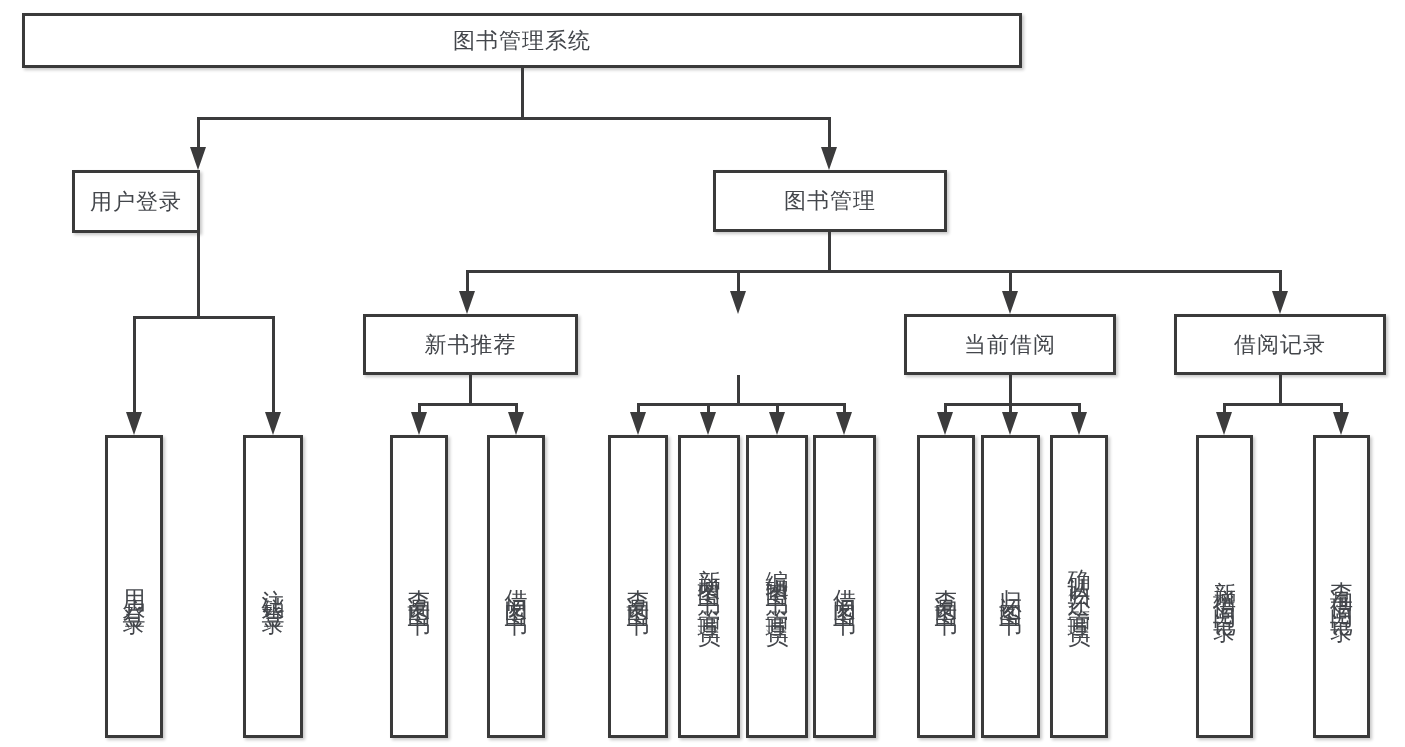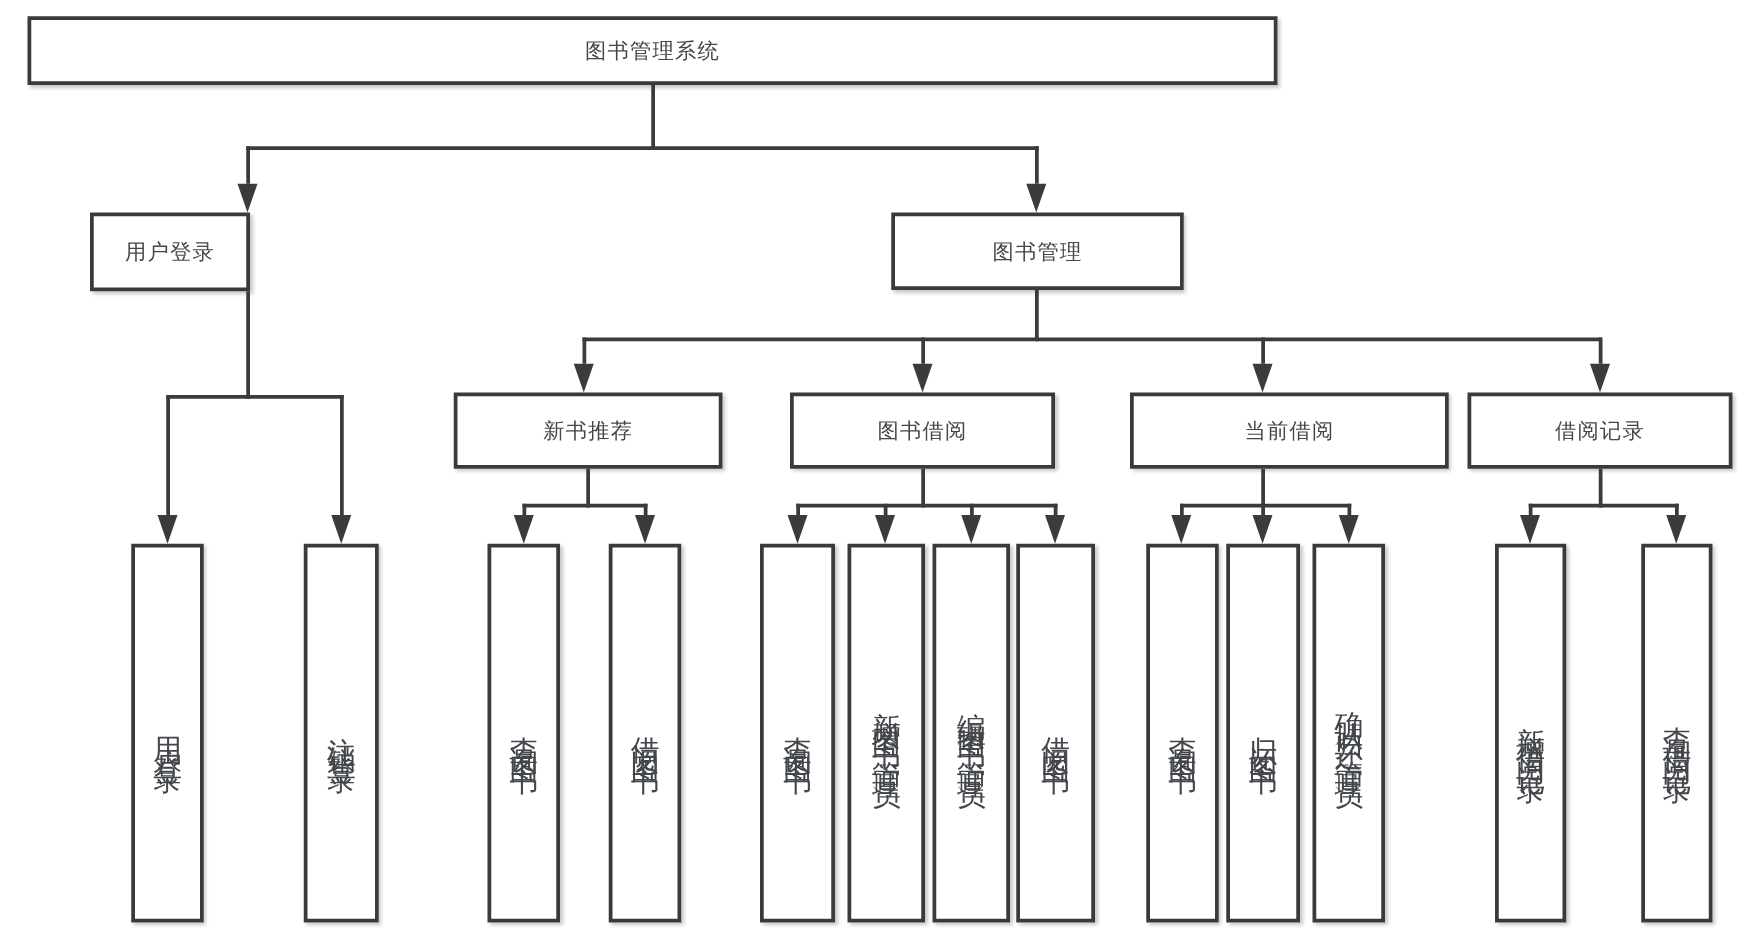"图书管理系统" .hnode { font-size: 17px -> 22px }
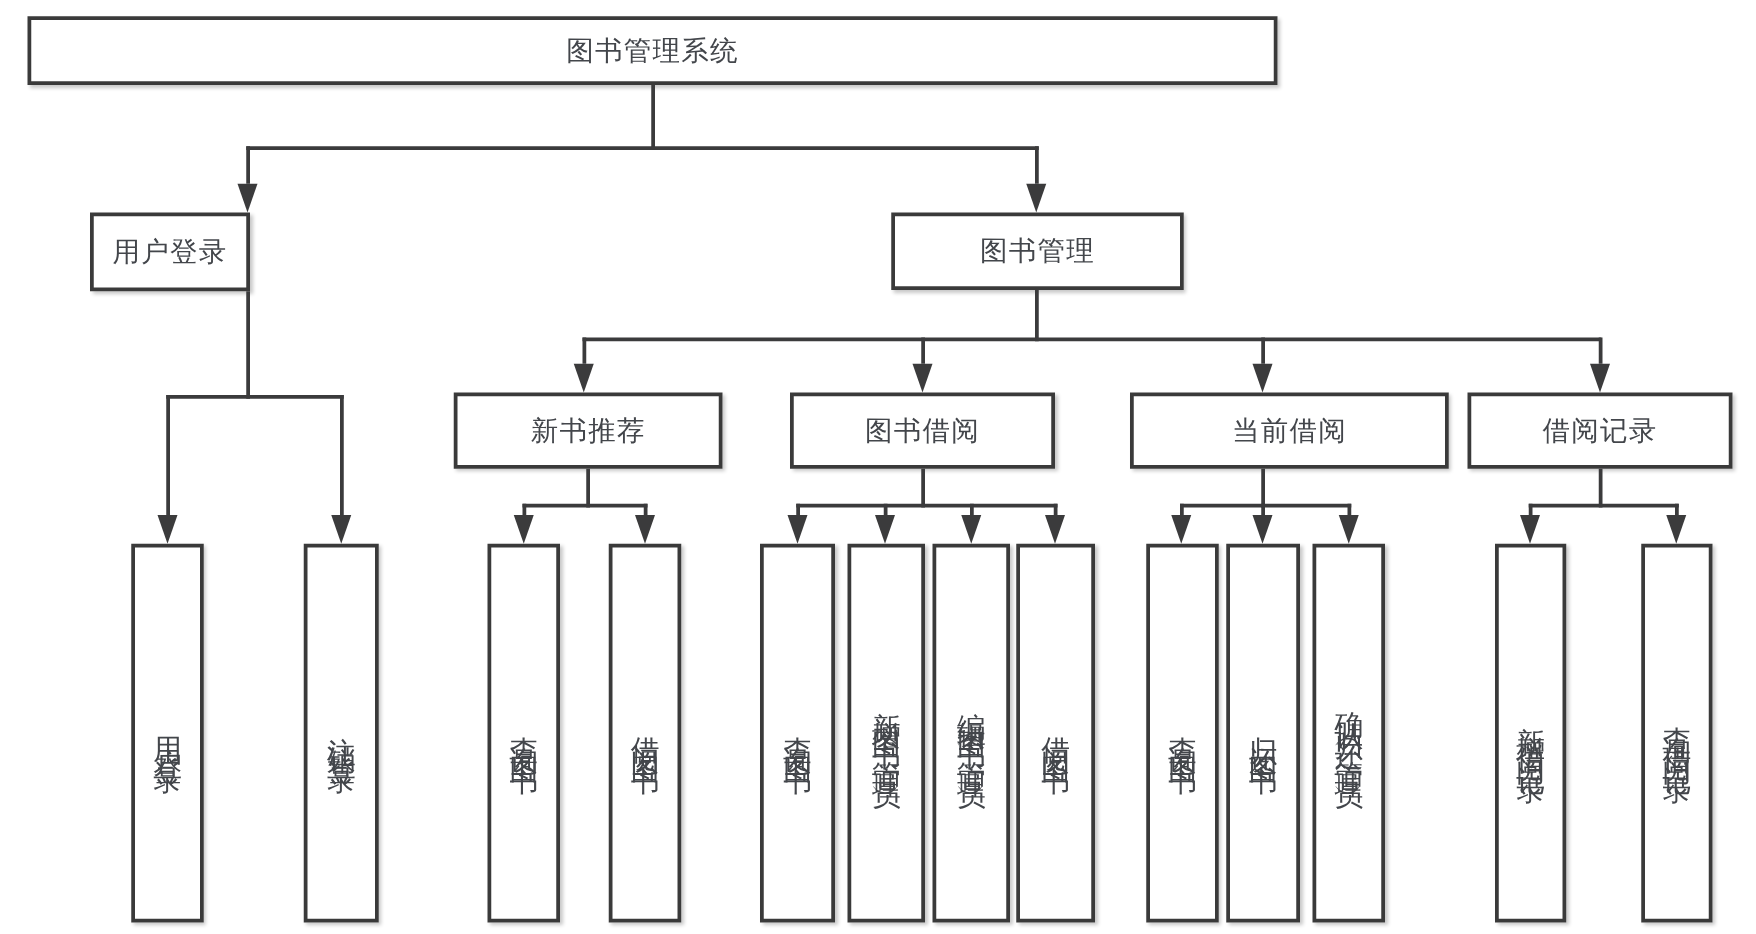"图书借阅" div.node { html: <div> <span>图书借阅</span> </div> -> none }
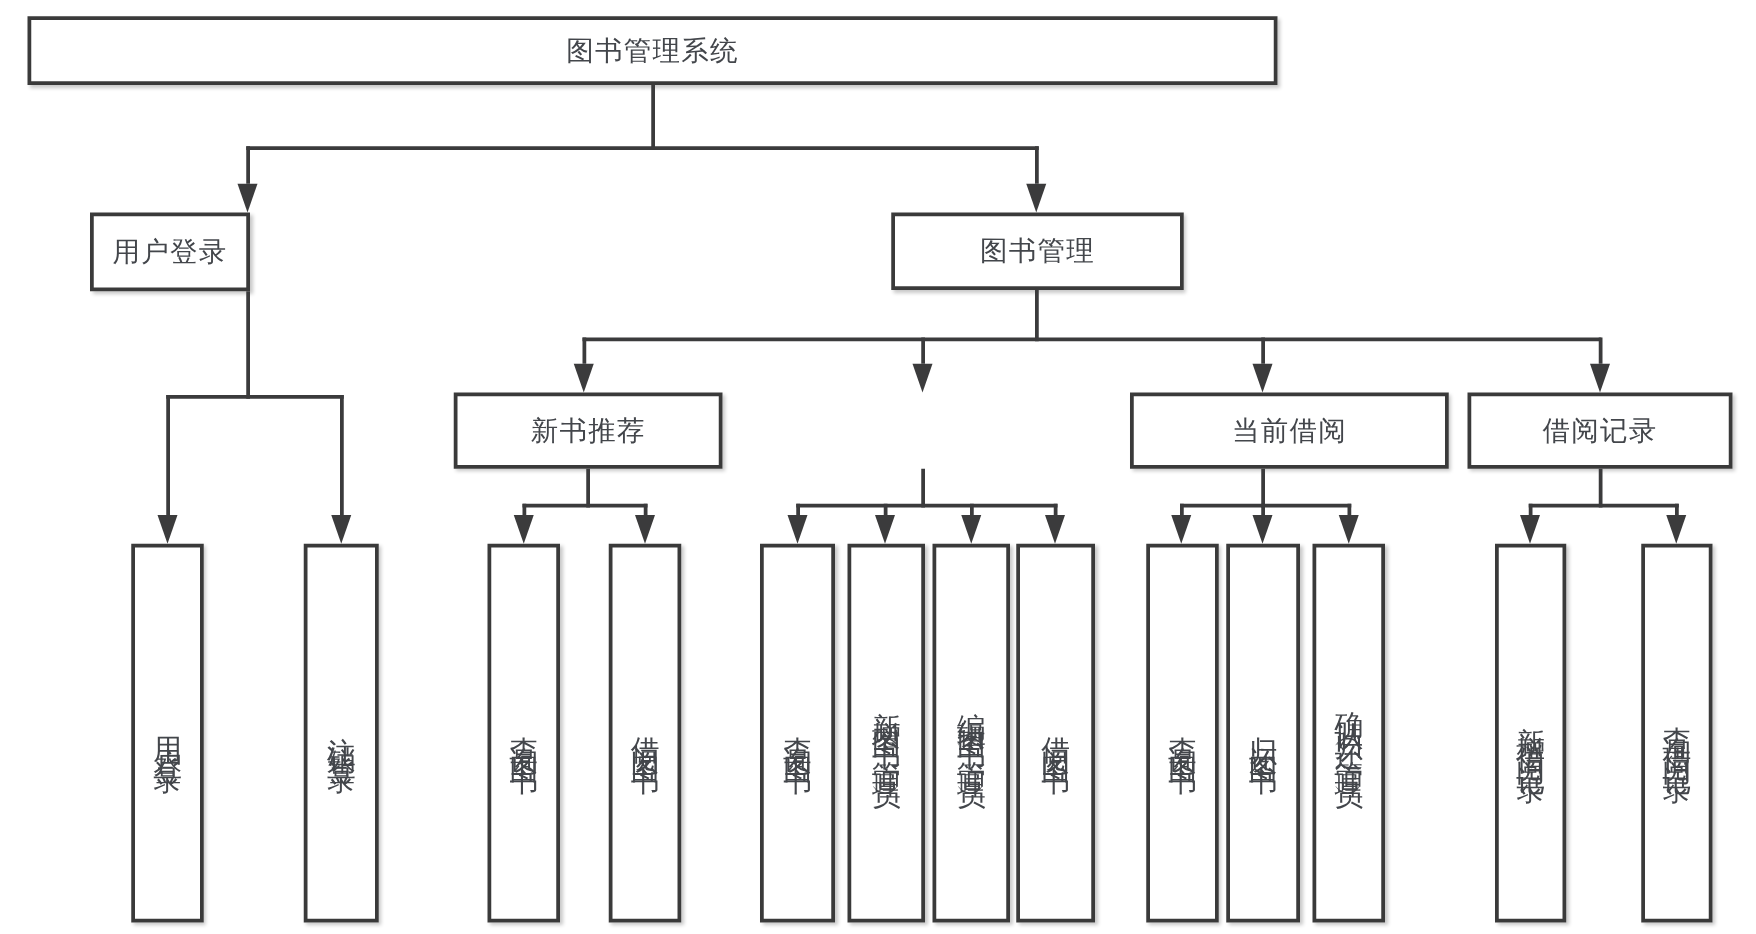"当前借阅" div.node { width: 255px -> 212px }
